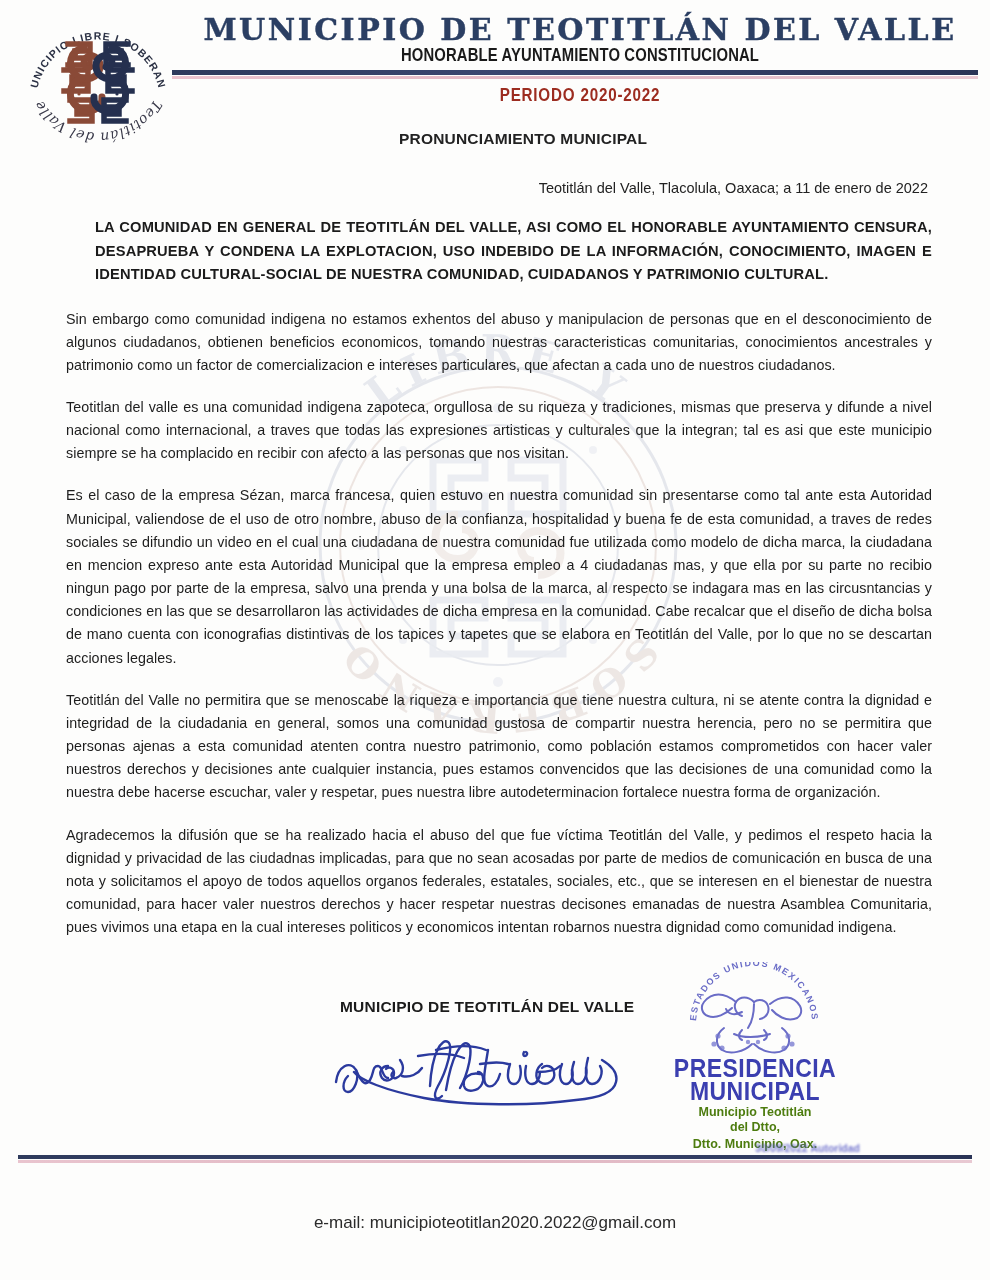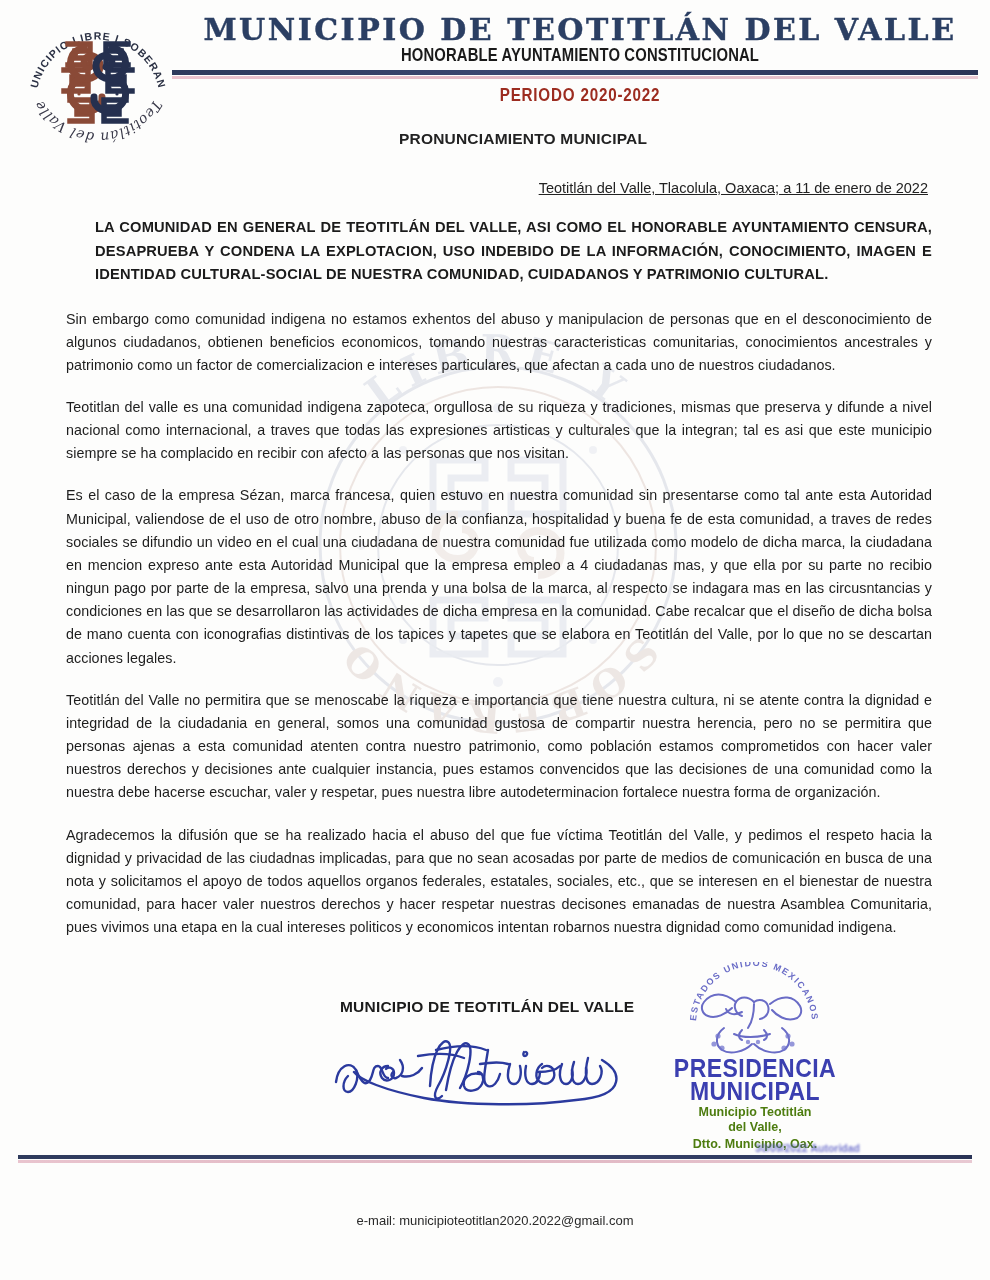"Teotitlán del Valle, Tlacolula, Oaxaca;" .doc-date { text-decoration: underline -> none }
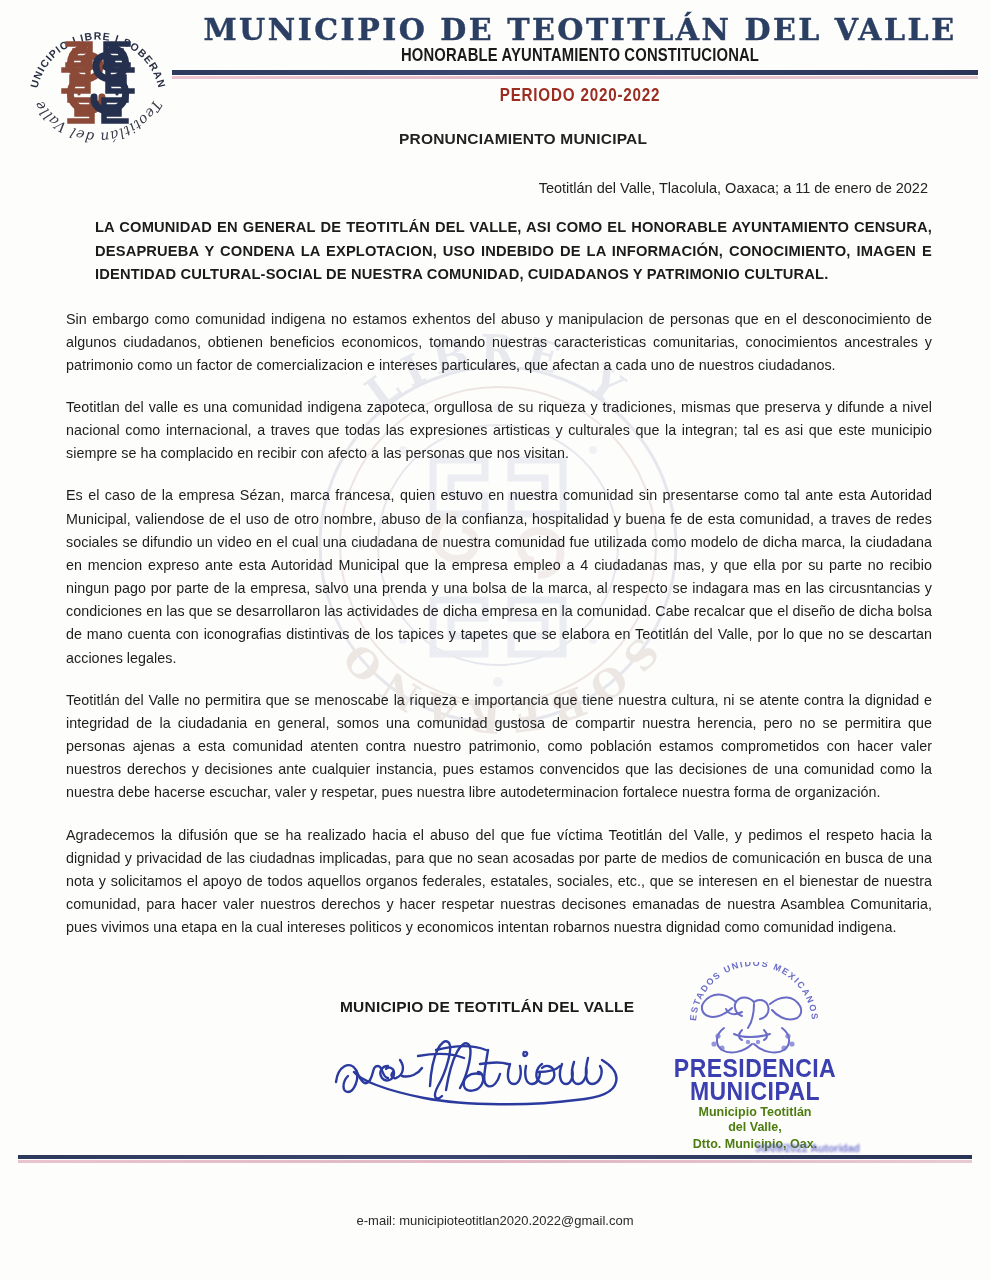"del Valle," div.stamp-l4 { text: Valle -> Dtto }
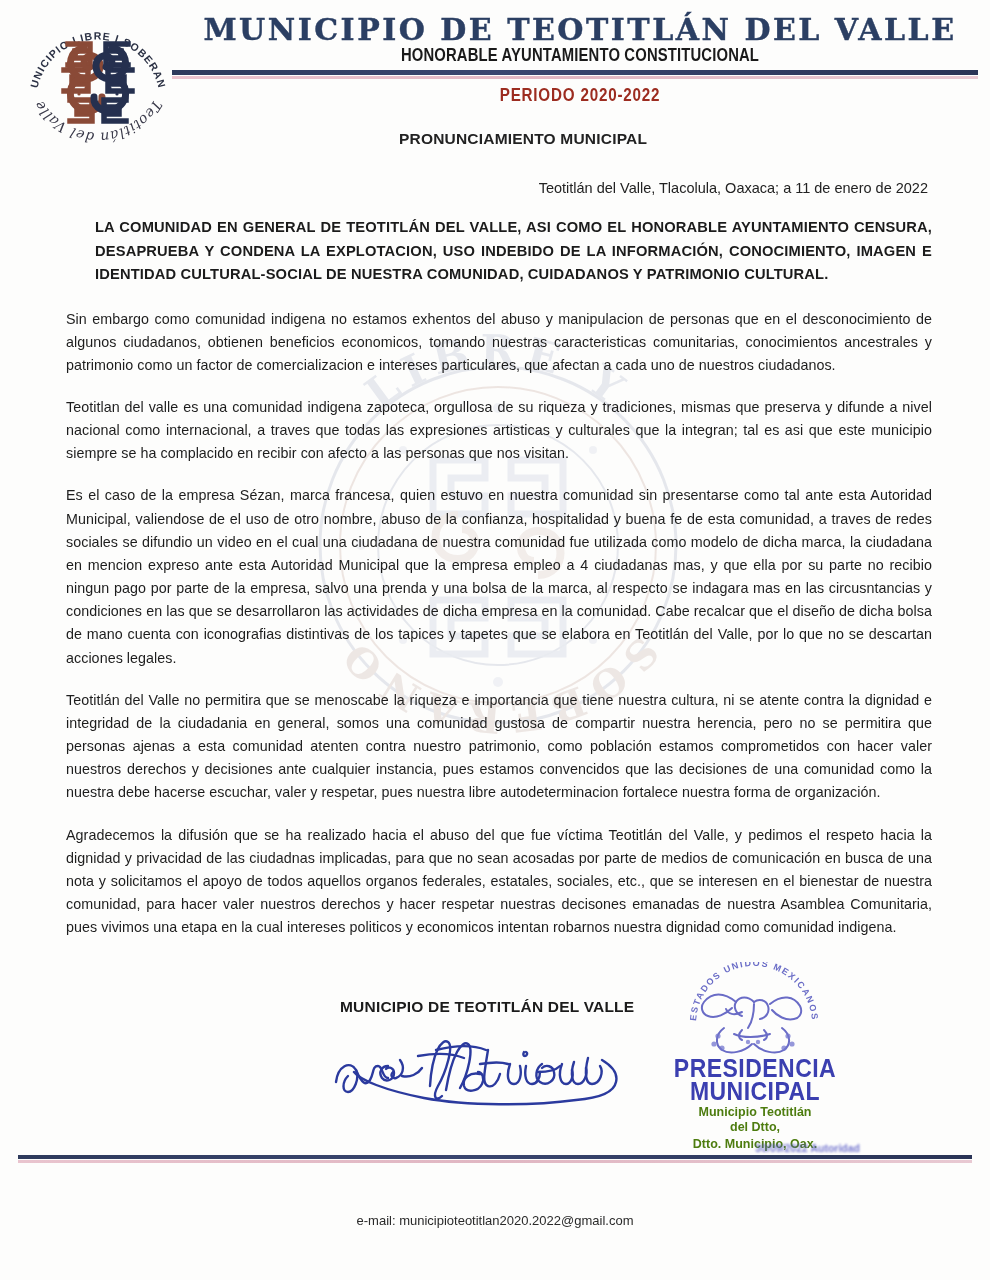"e-mail:" .footer-line2 { font-size: 13px -> 17px }
